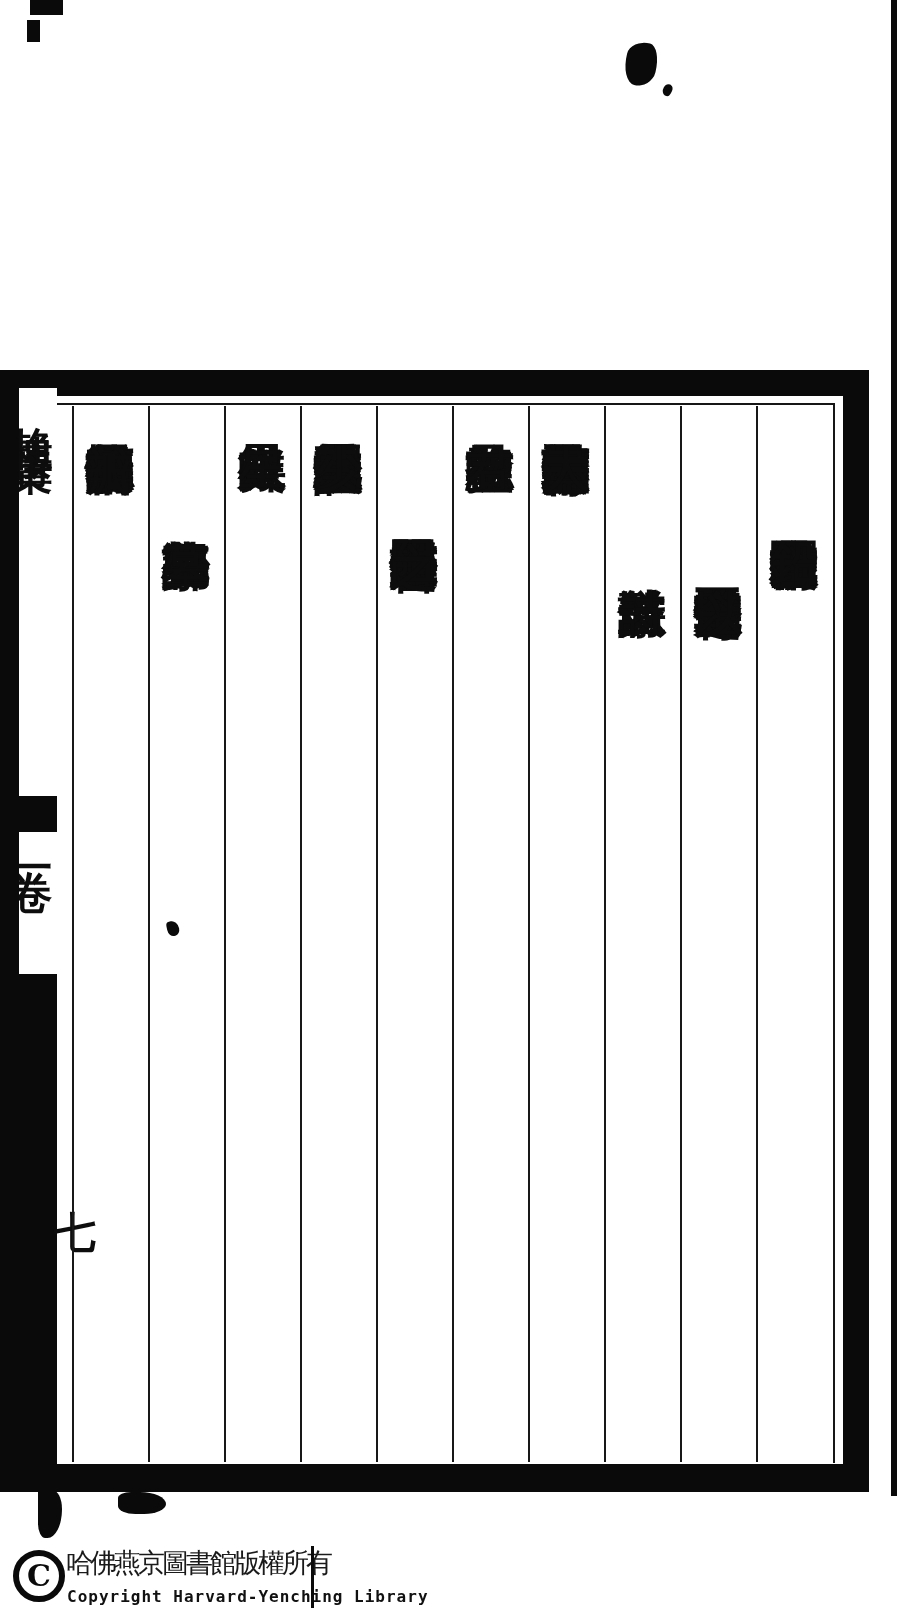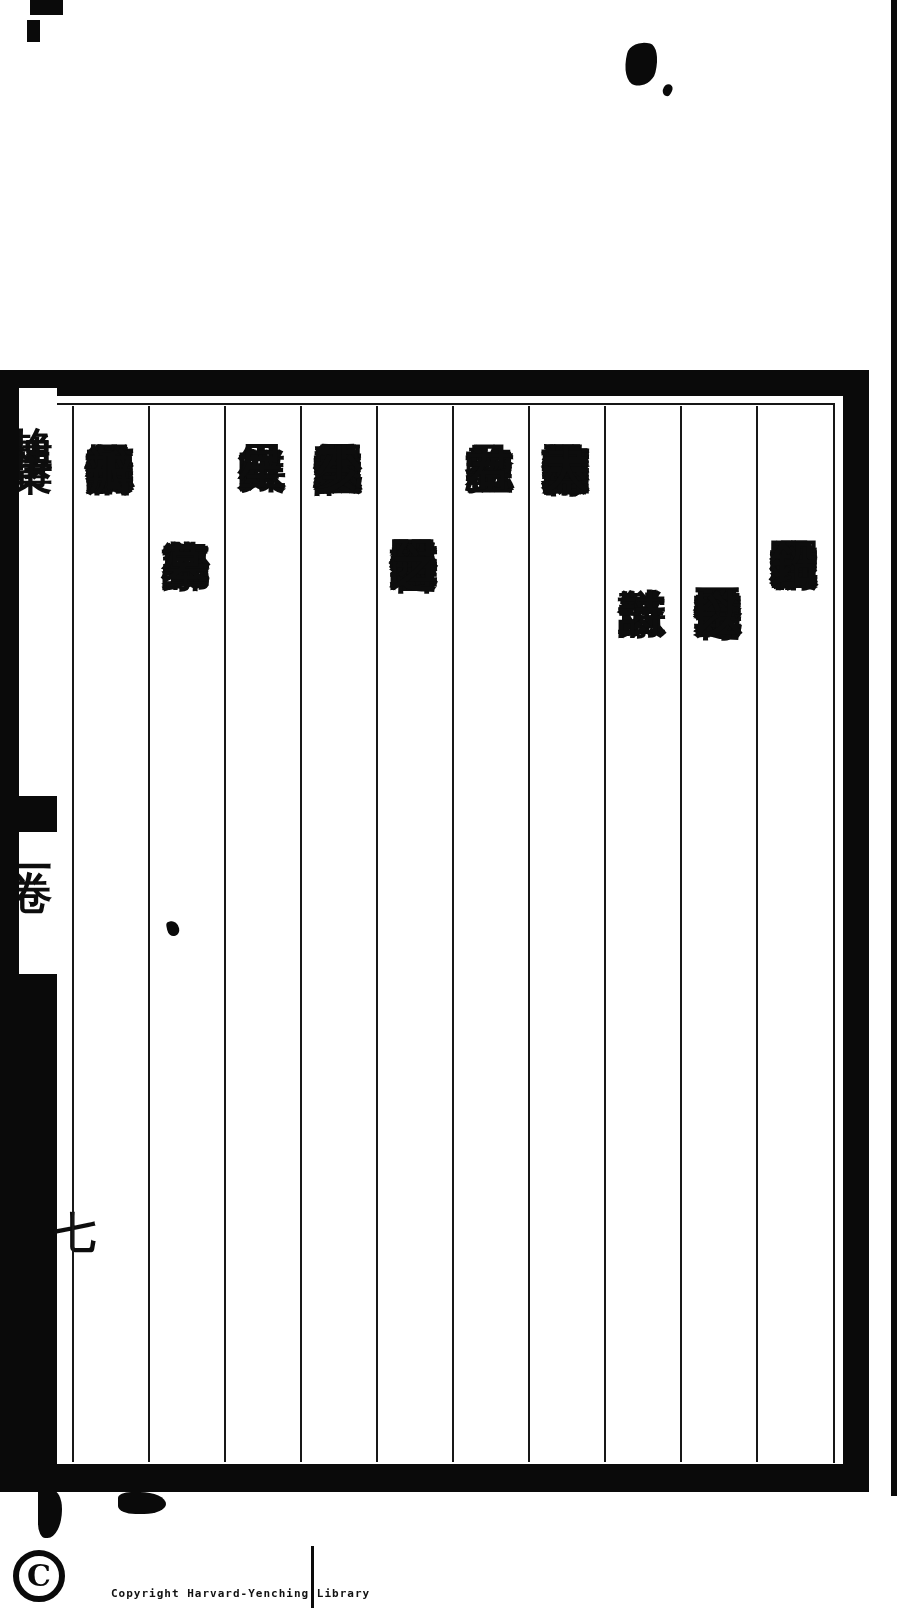"哈佛燕京圖書館版權所有" div.stamp-cn { html: none -> <div>哈佛燕京圖書館版權所有</div> }
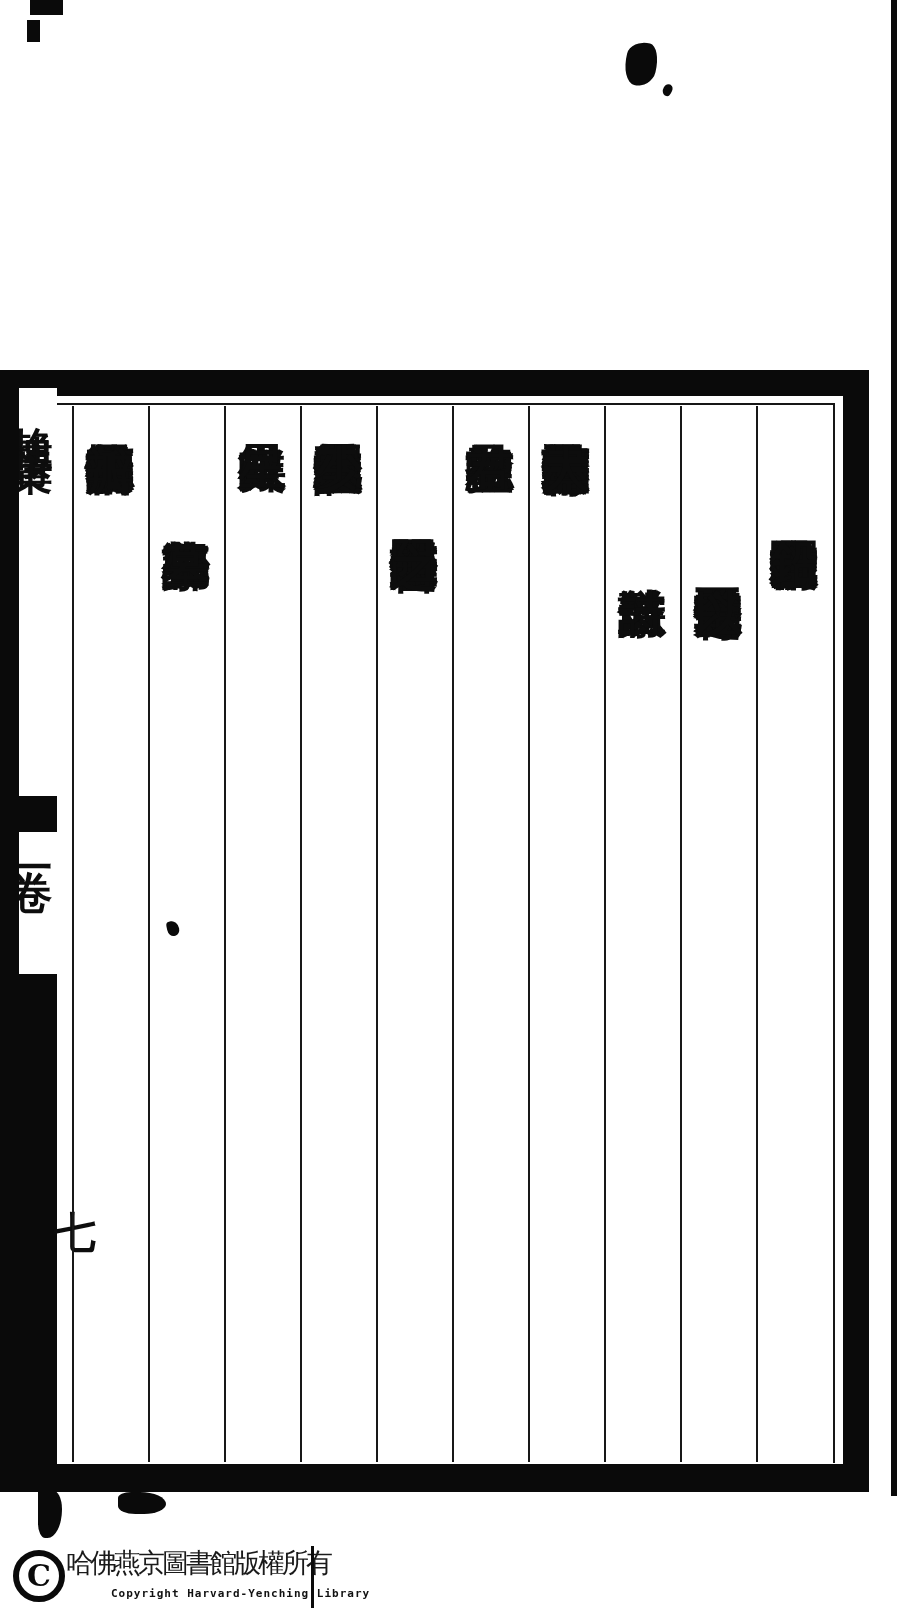"Copyright Harvard-Yenching Library" .stamp-en { font-size: 11px -> 16px; margin-left: 44px -> none }
